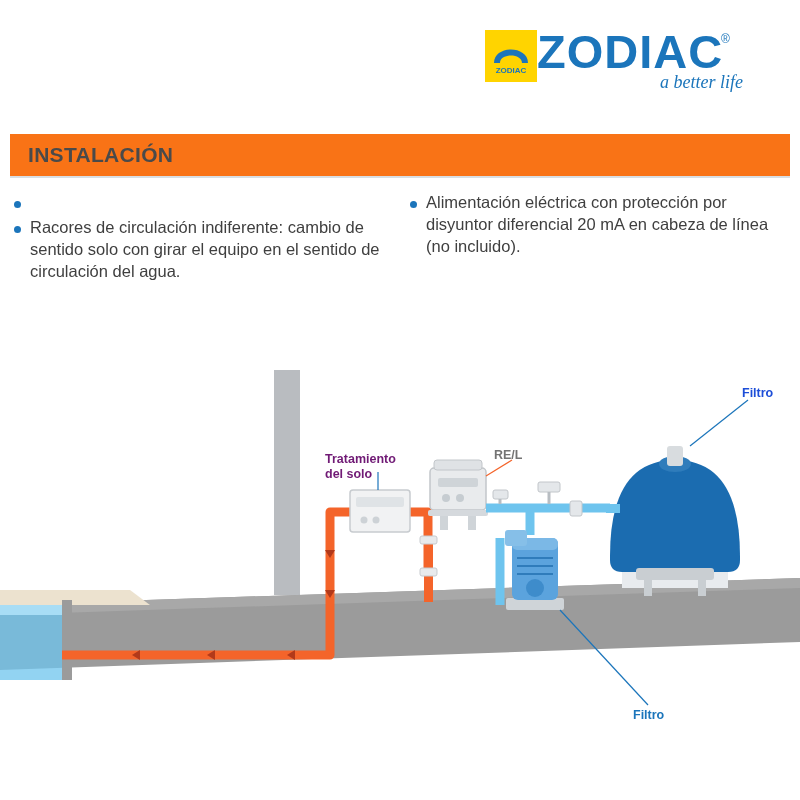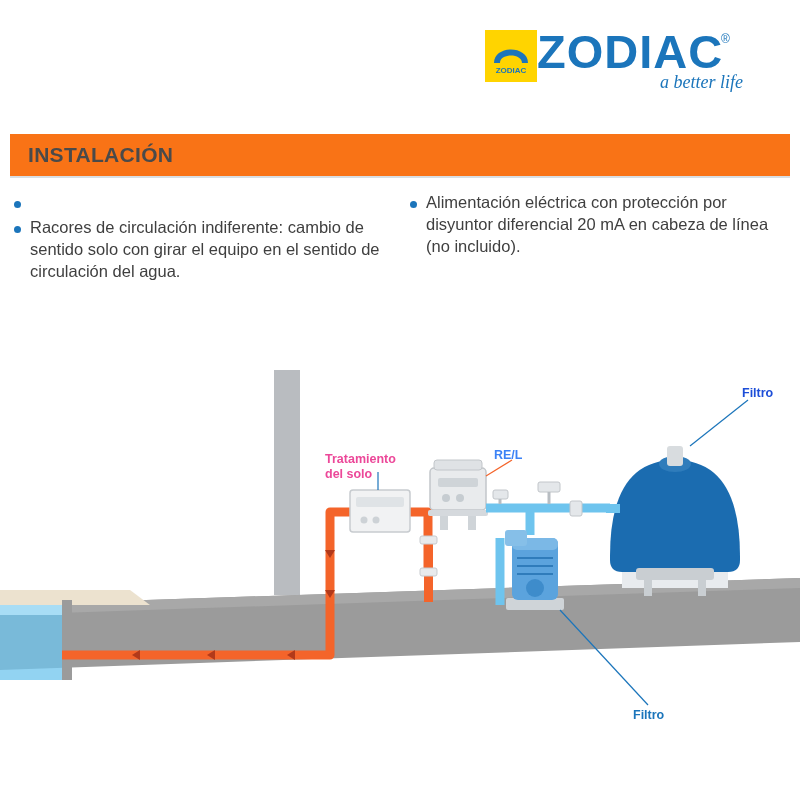"Tratamiento" #lbl-trat { color: #ec4899 -> #701a75 }
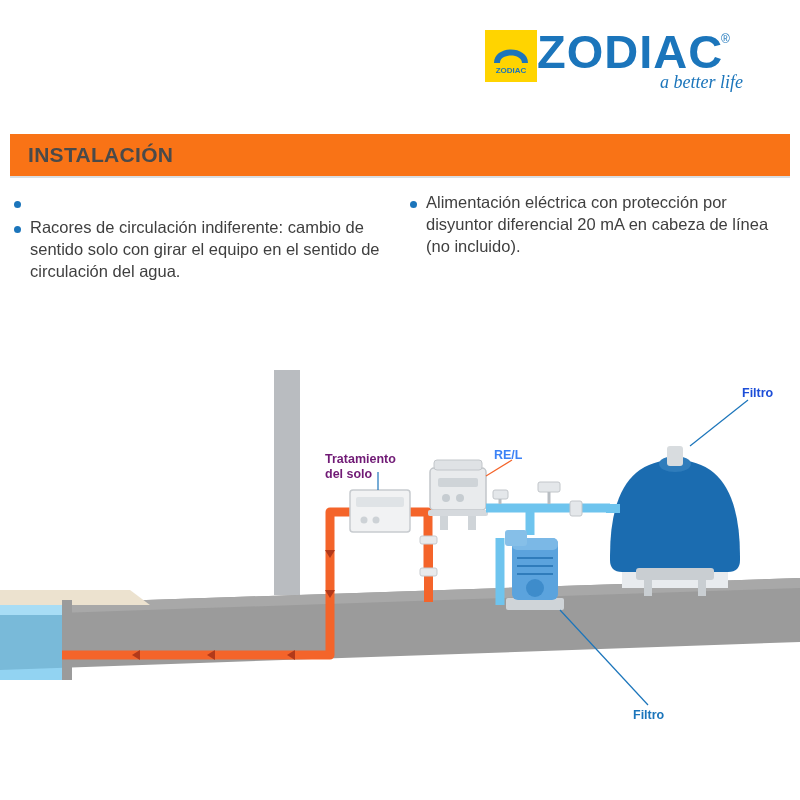"RE/L" #lbl-rel { color: #3b82f6 -> #737373 }
